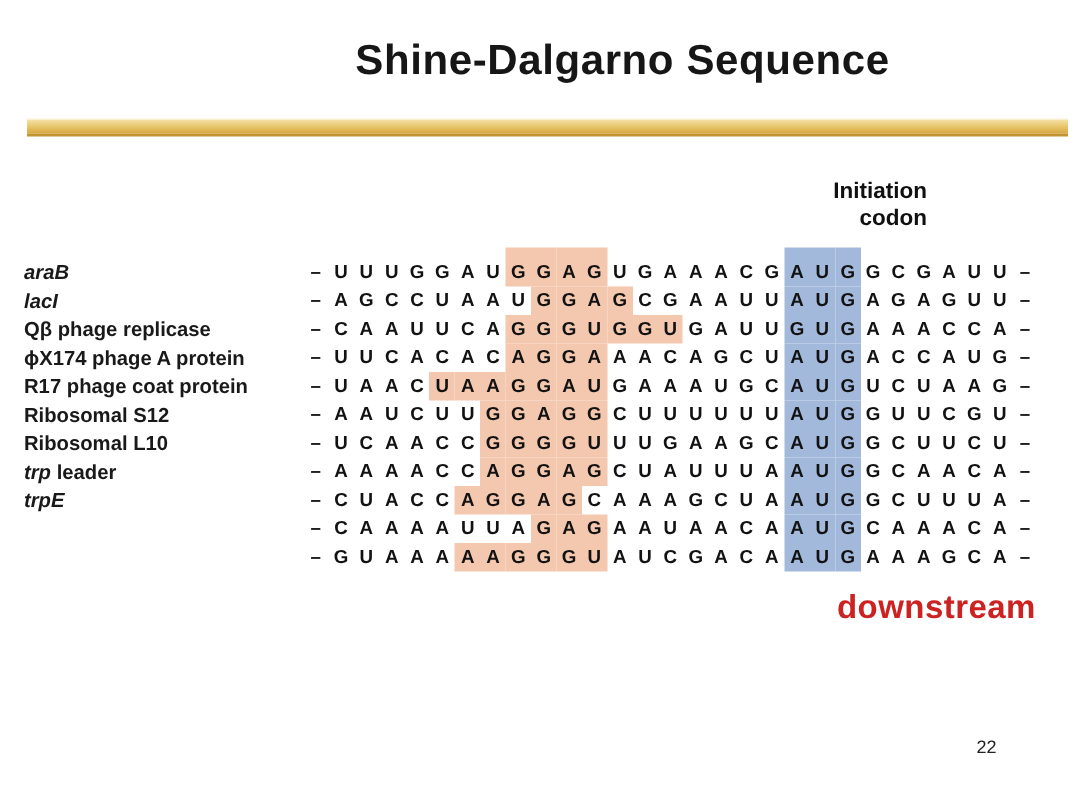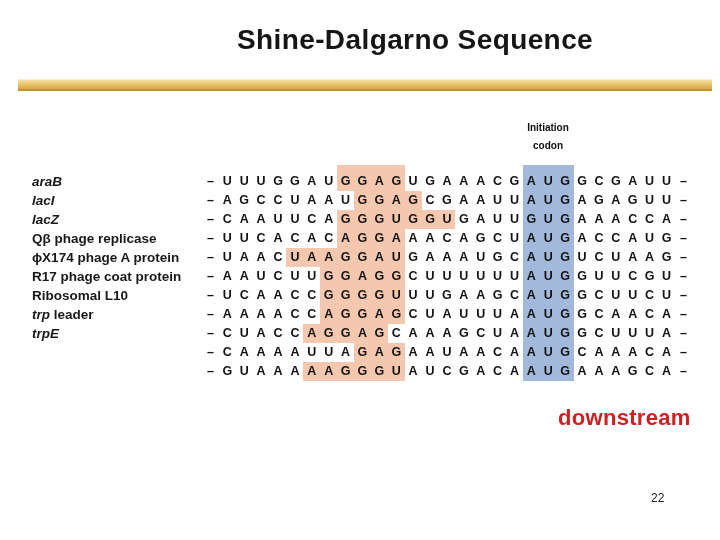"Initiation" .init-label { font-size: 10px -> 15px; text-align: center -> right }
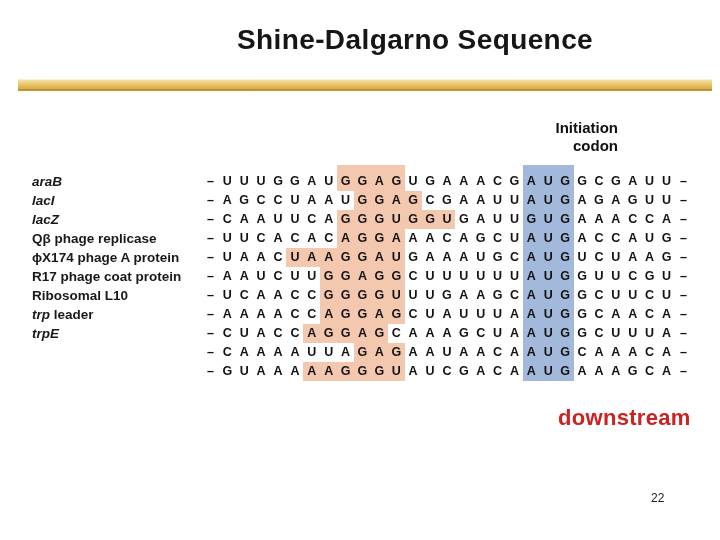"araB" .gene-col { left: 32px -> 16px }
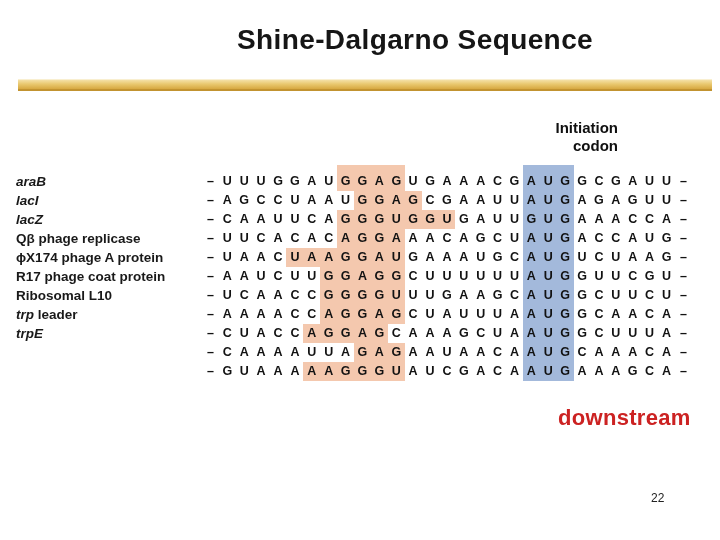"lacZ" div.gene-row { html: <div><em>lacZ</em></div> -> none }
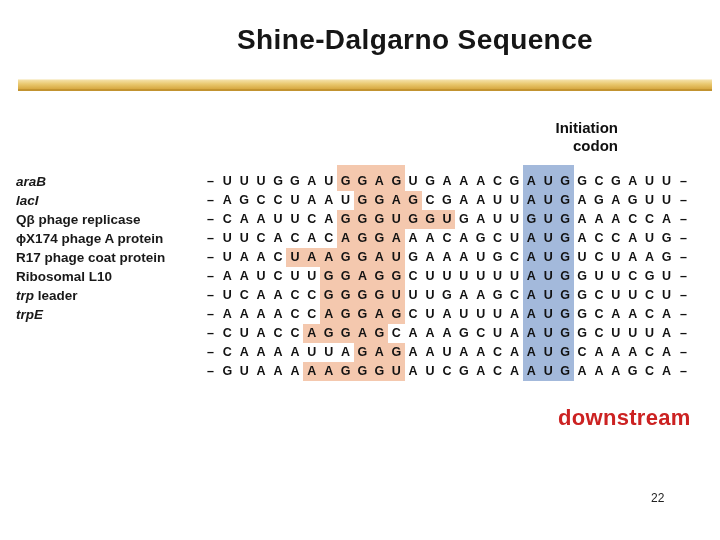"Ribosomal S12" div.gene-row { html: none -> <div><span>Ribosomal S12</span></div> }
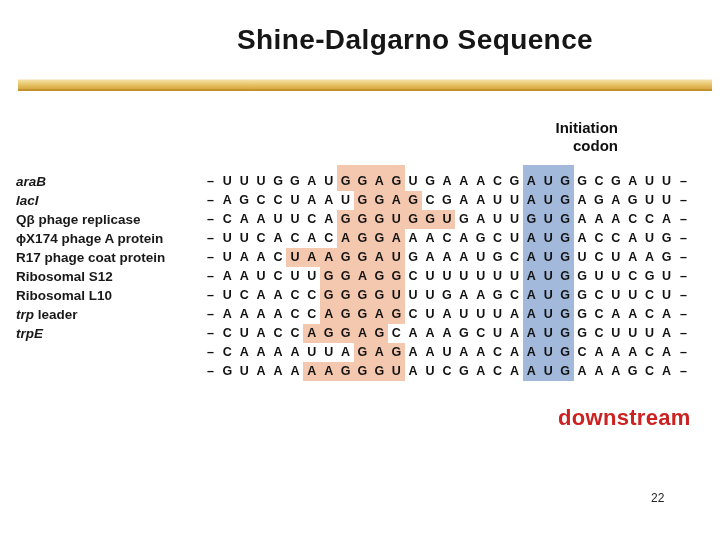"downstream" .down { margin-top: 13px -> none }
